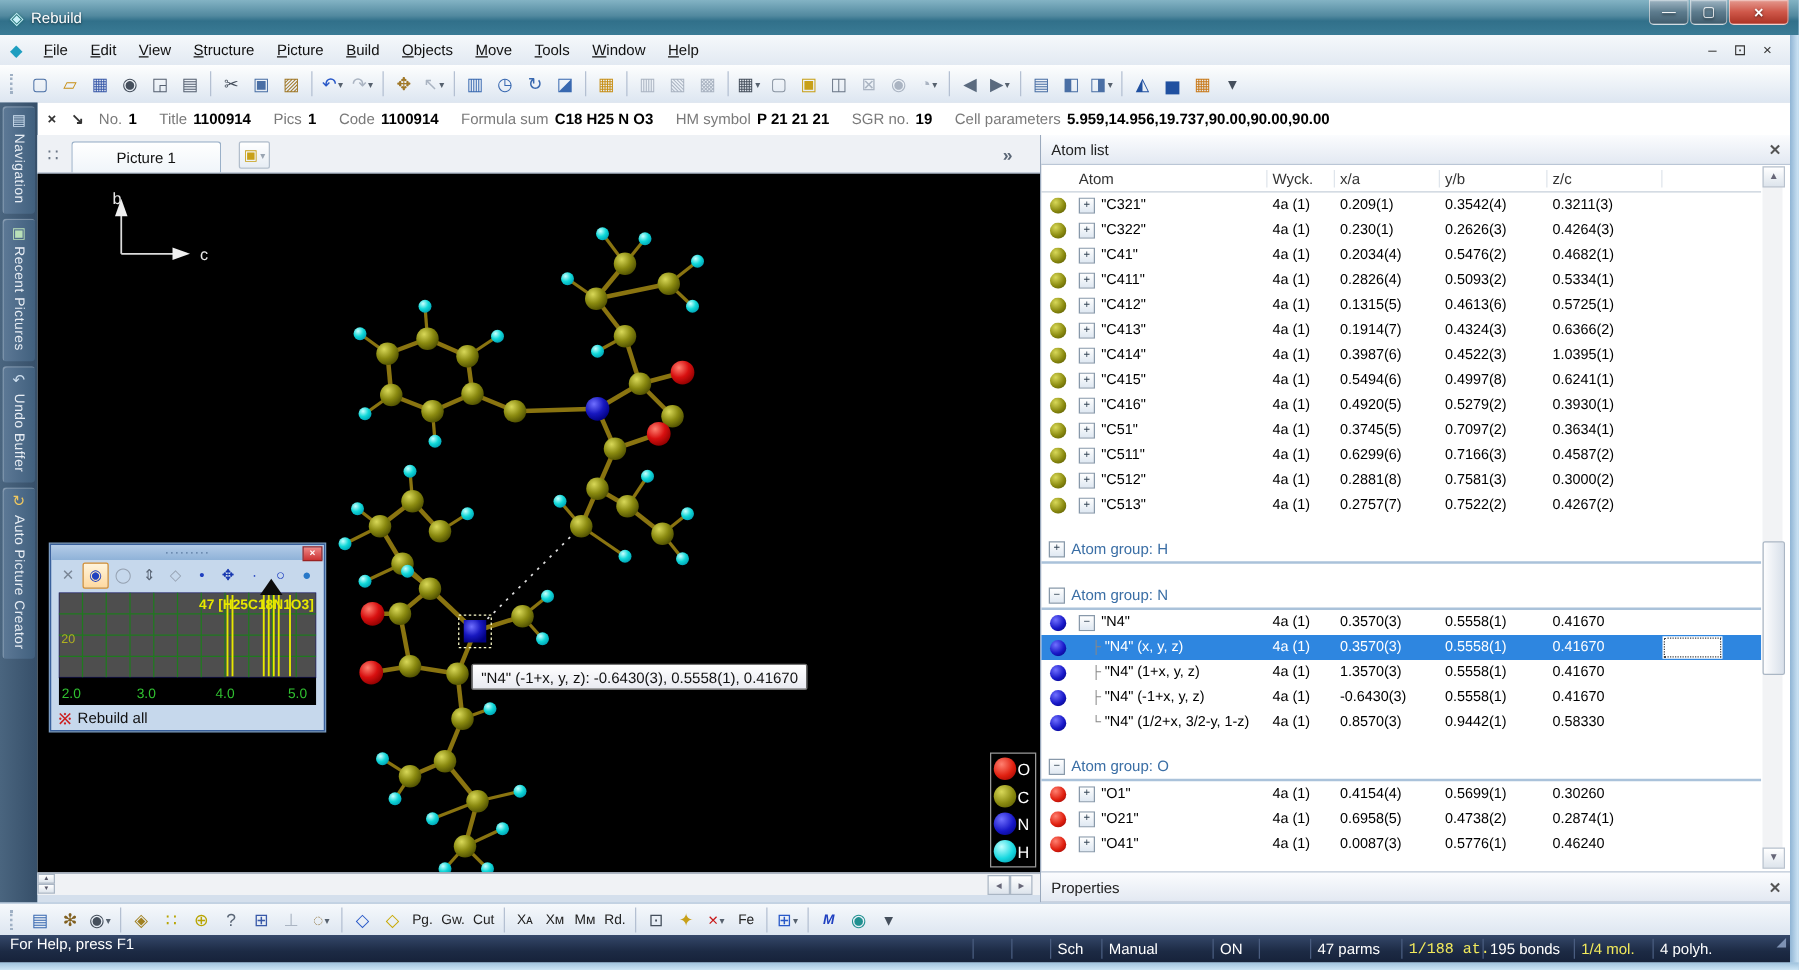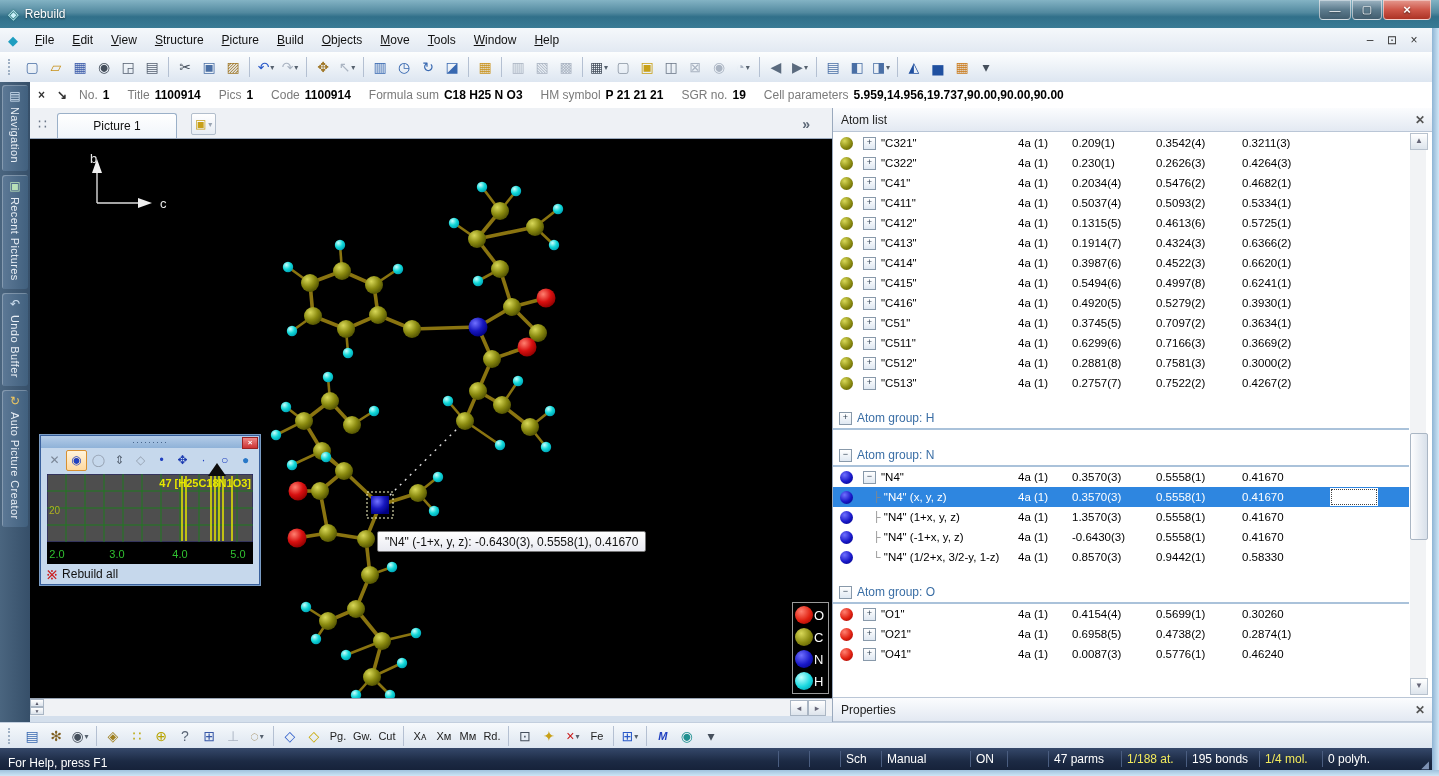"Atom" div.thead { html: none -> <div> <div></div> <div>Atom</div> <div>Wyck.</div> <div>x/a</div> <div>y/b</div> <div>z/c</div> <div></div> </div> }
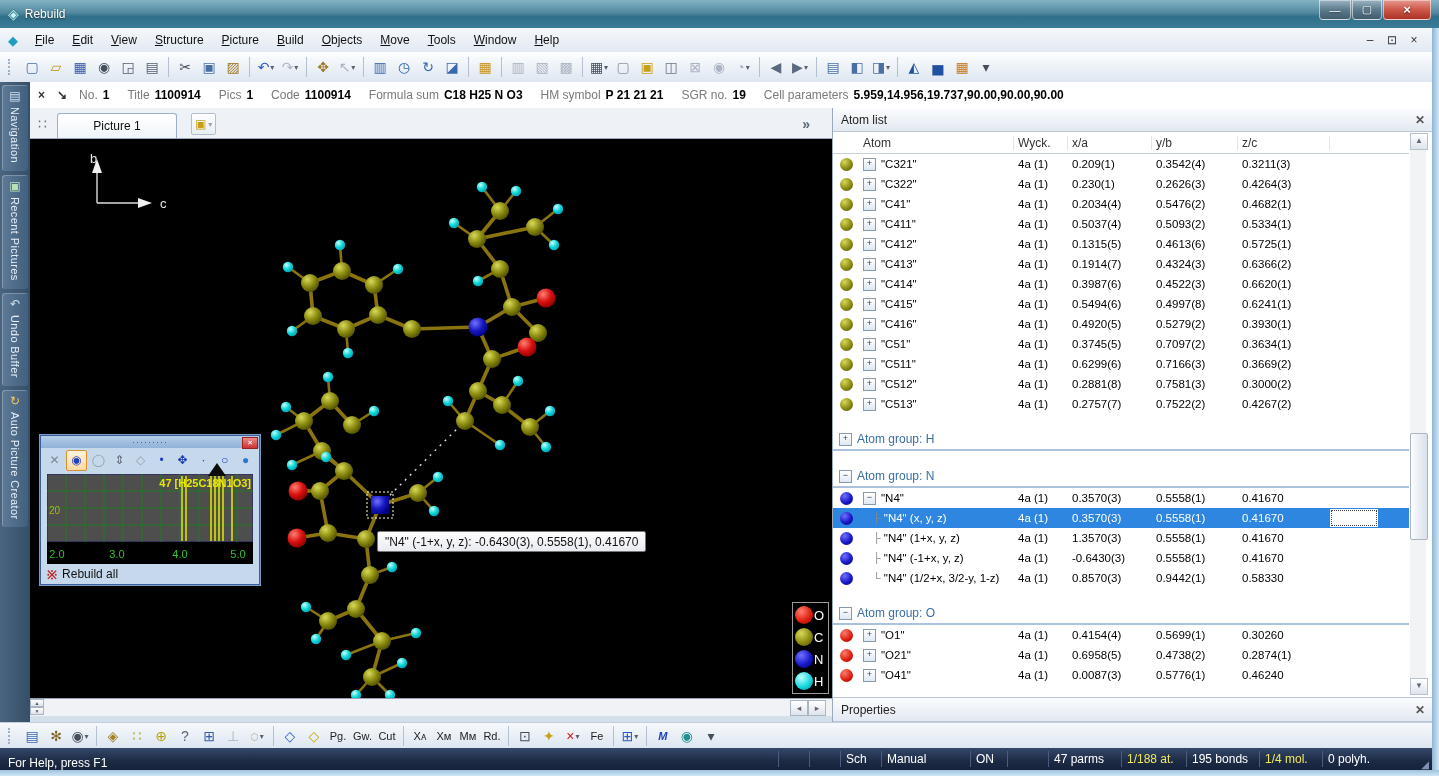"0.5037(4)" div.c3 { text: 0.5037 -> 0.2826 }
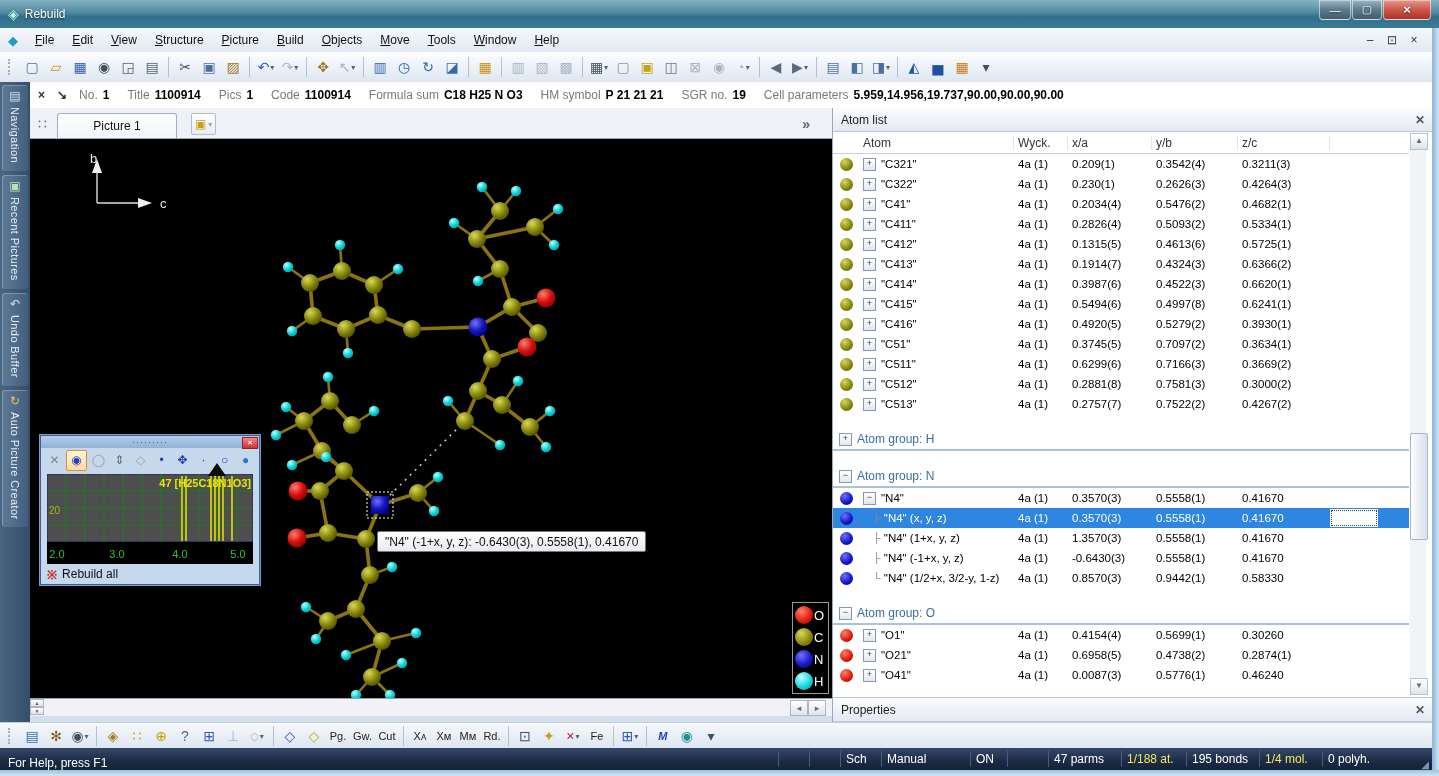"0.6620(1)" div.c5 { text: 0.6620 -> 1.0395 }
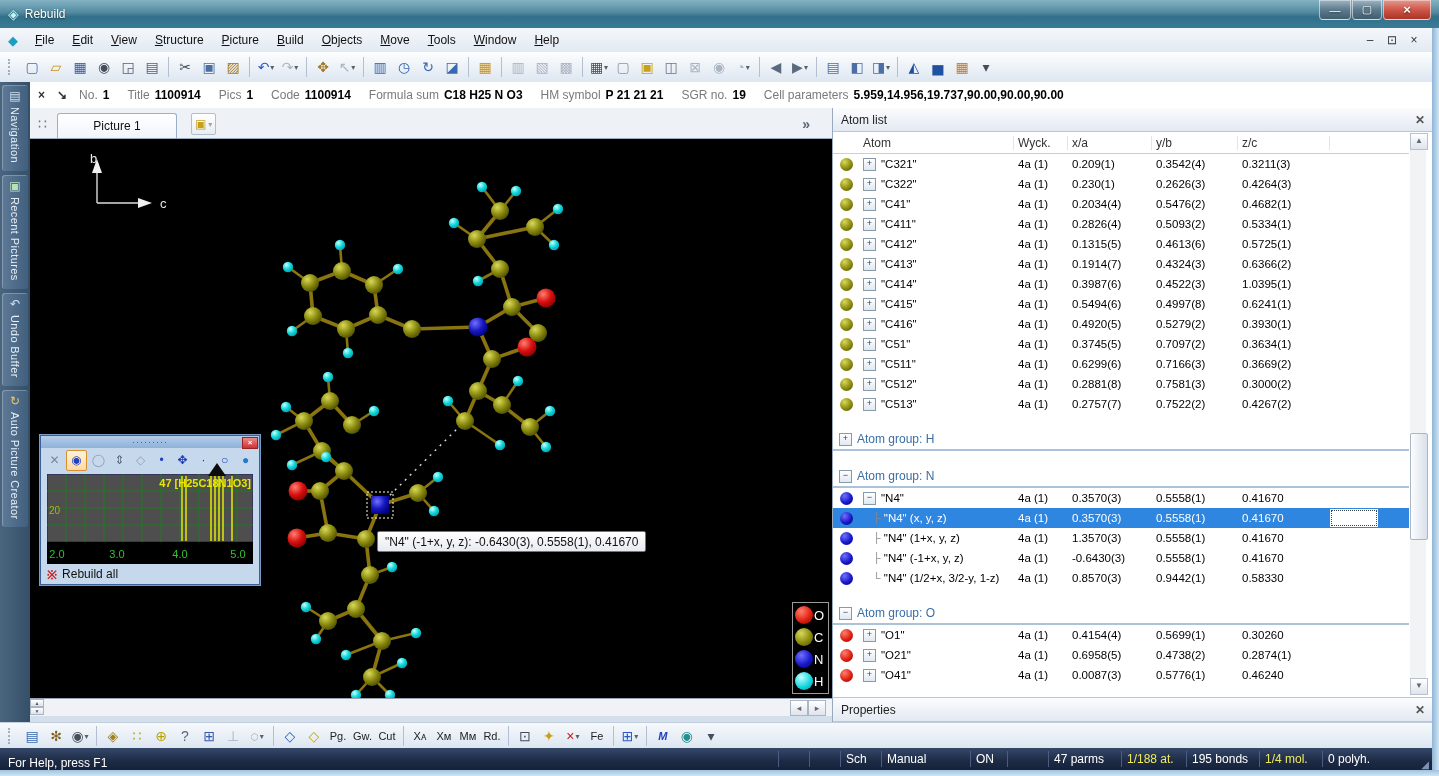"0.3669(2)" div.c5 { text: 0.3669 -> 0.4587 }
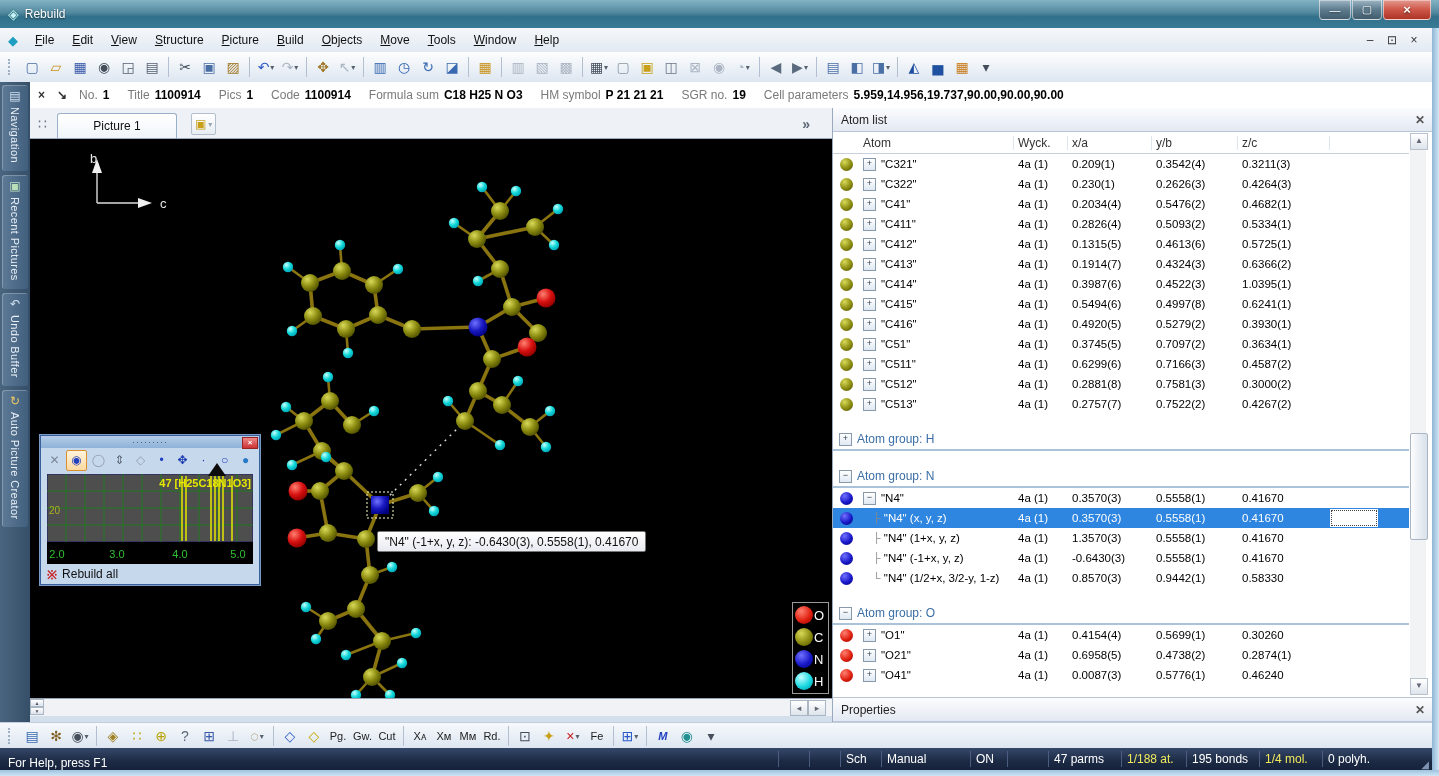"For Help, press F1" .statusbar { align-items: flex-end -> flex-start }
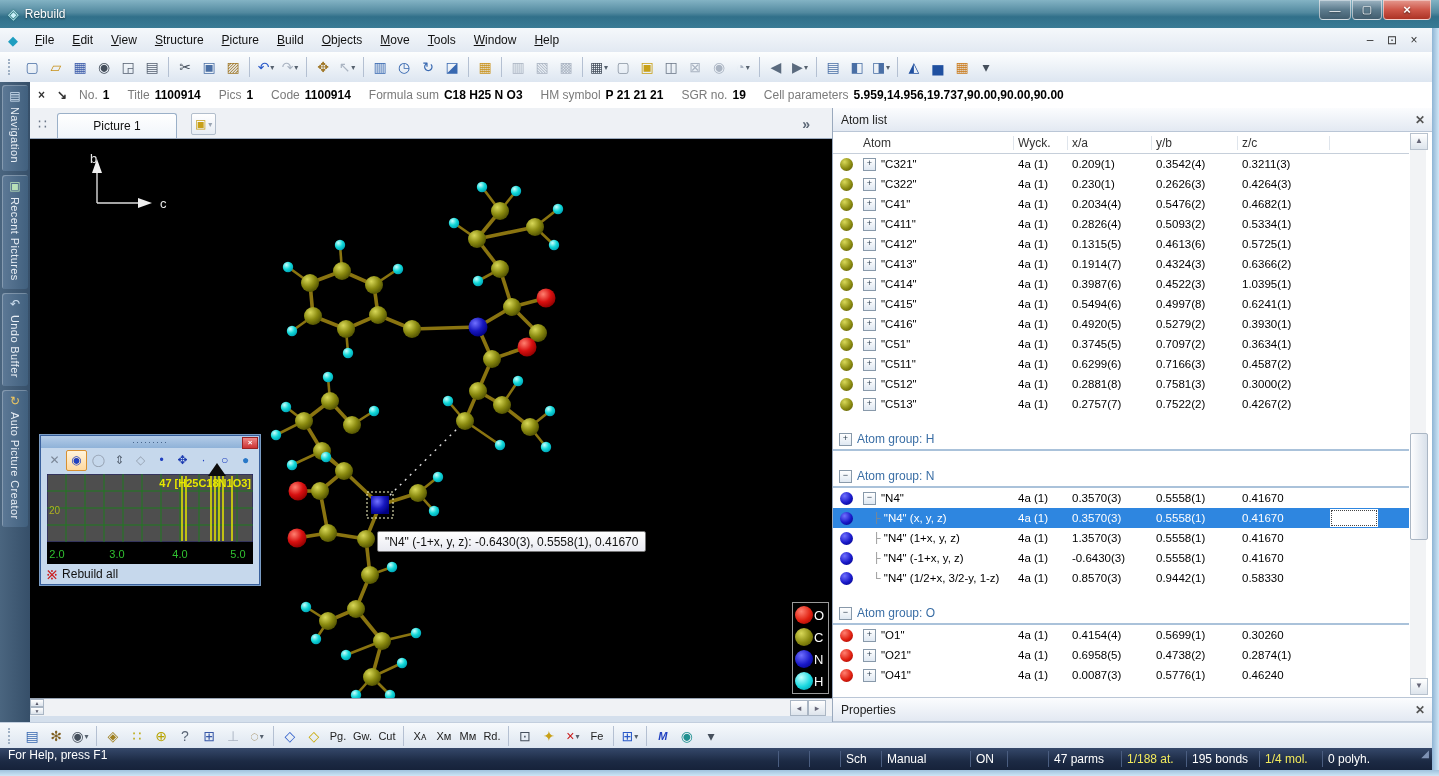"1/188 at." div.sb-cell { font-family: none -> Liberation Mono, monospace }
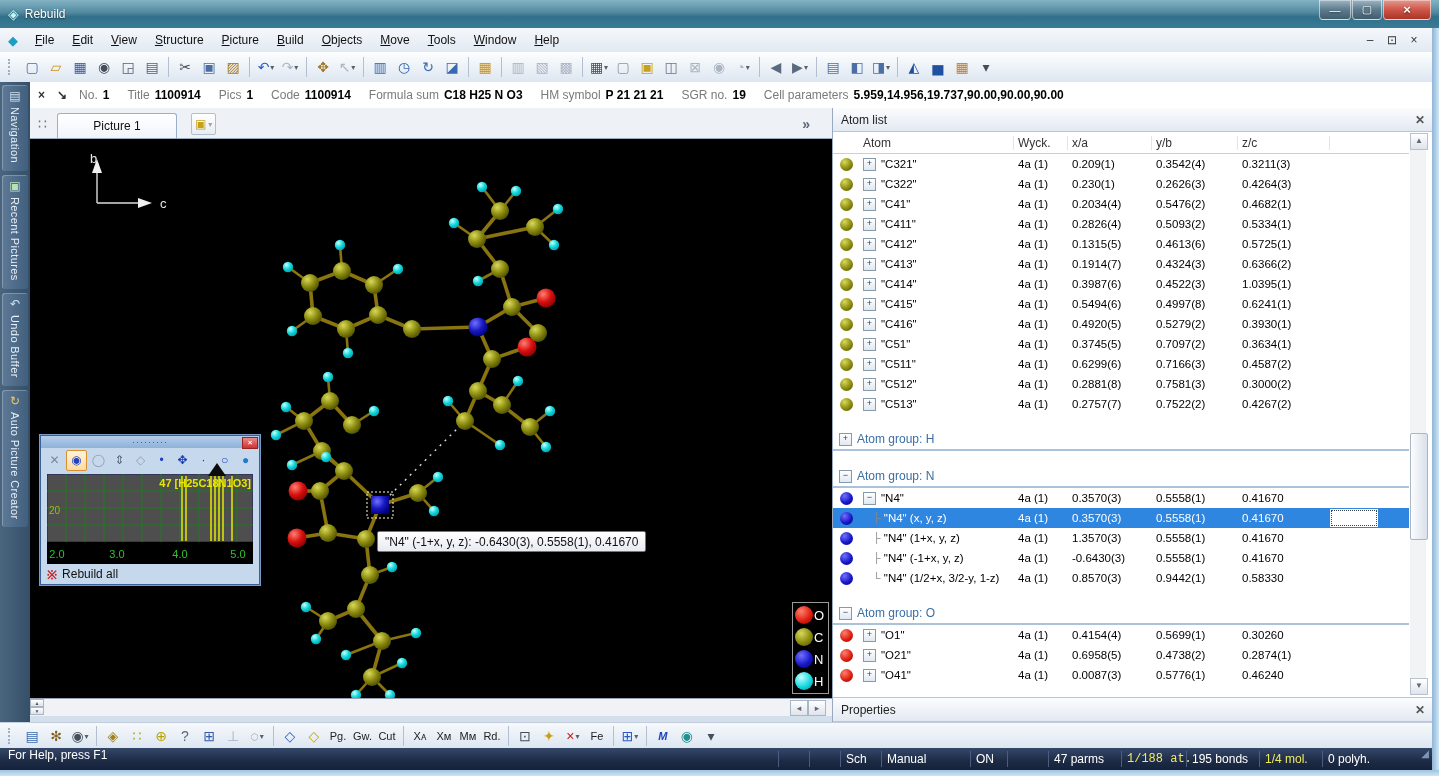"0 polyh." span { text: 0 -> 4 }
